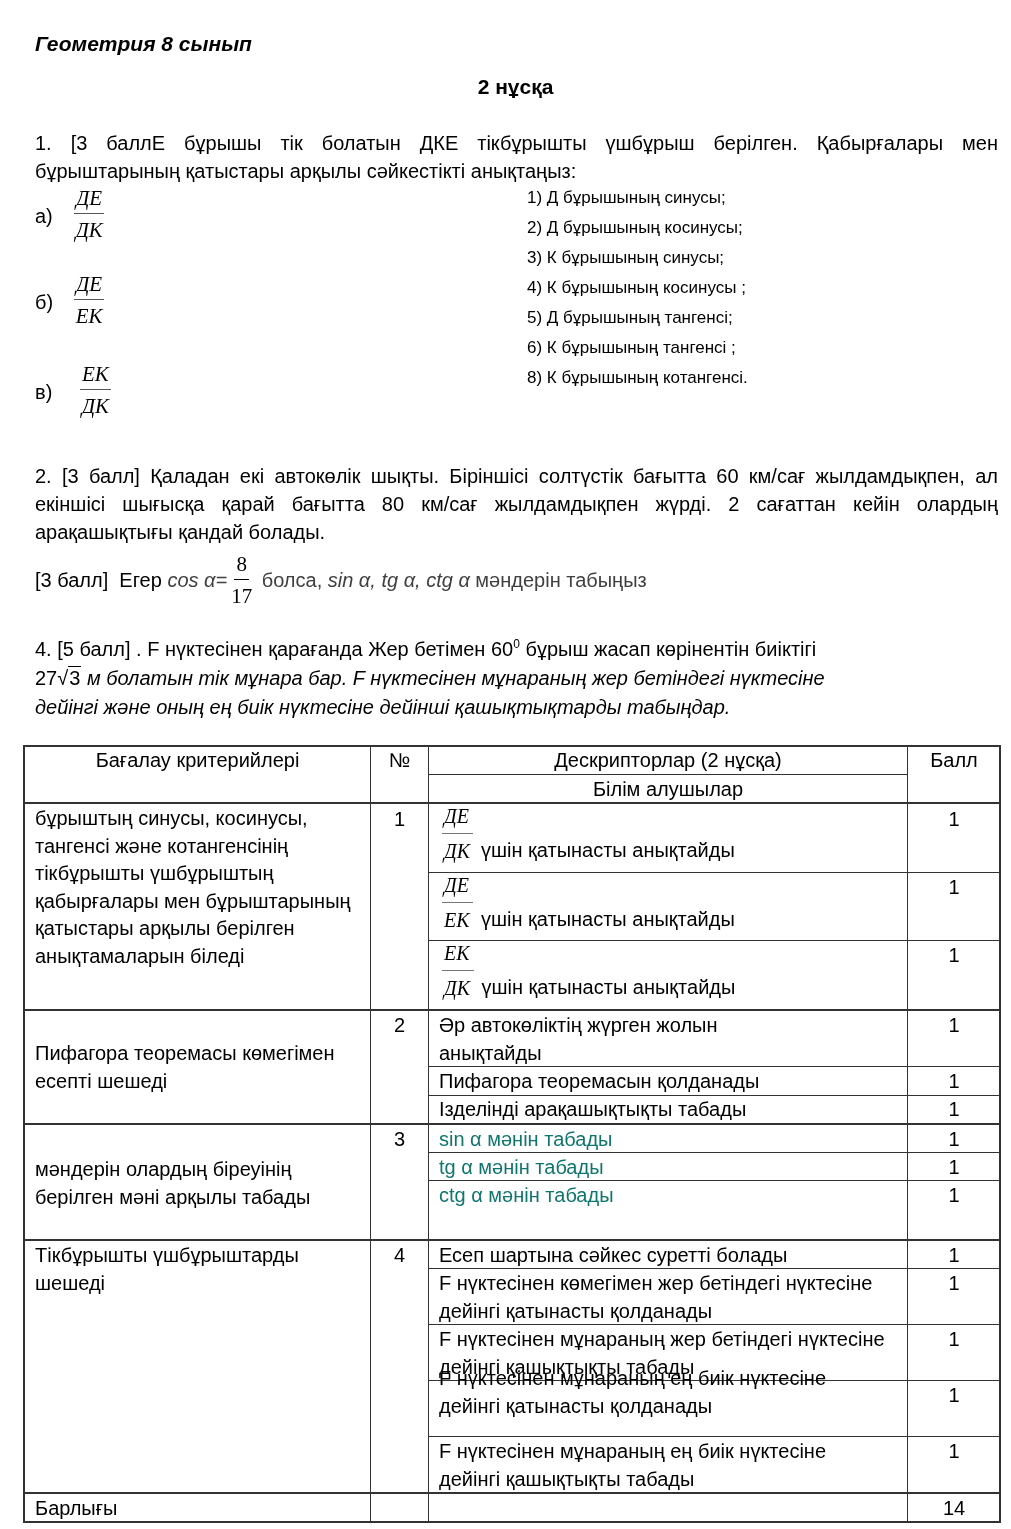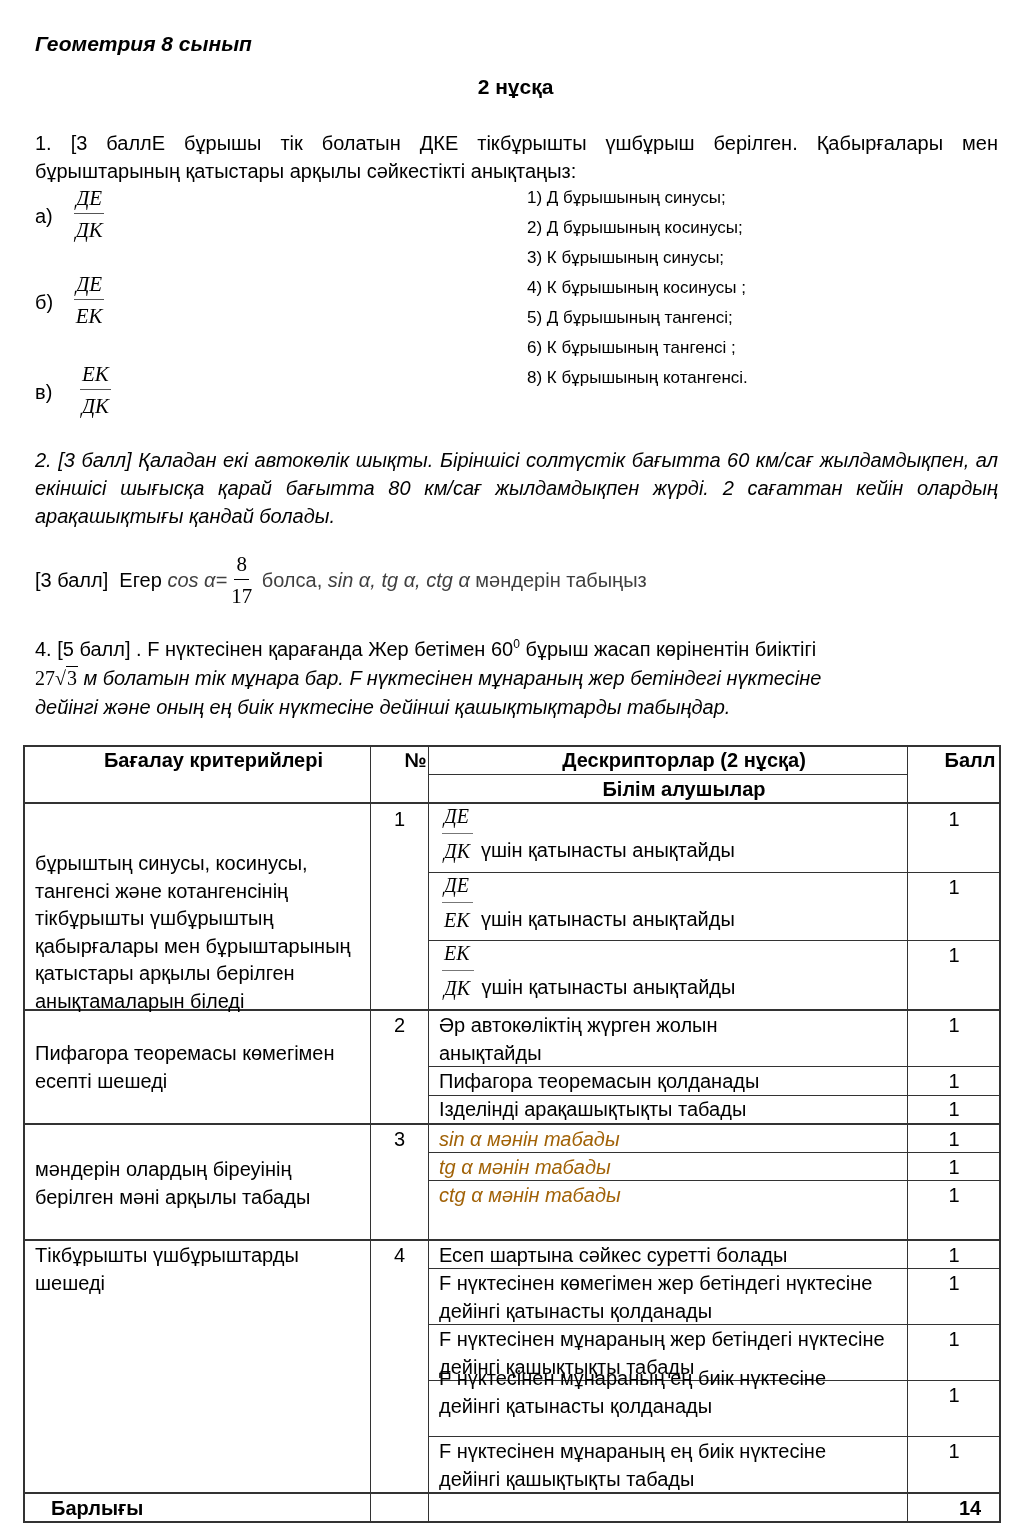"2. [3 балл] Қаладан екі" div.abs { font-style: italic -> none; top: 446px -> 462px }
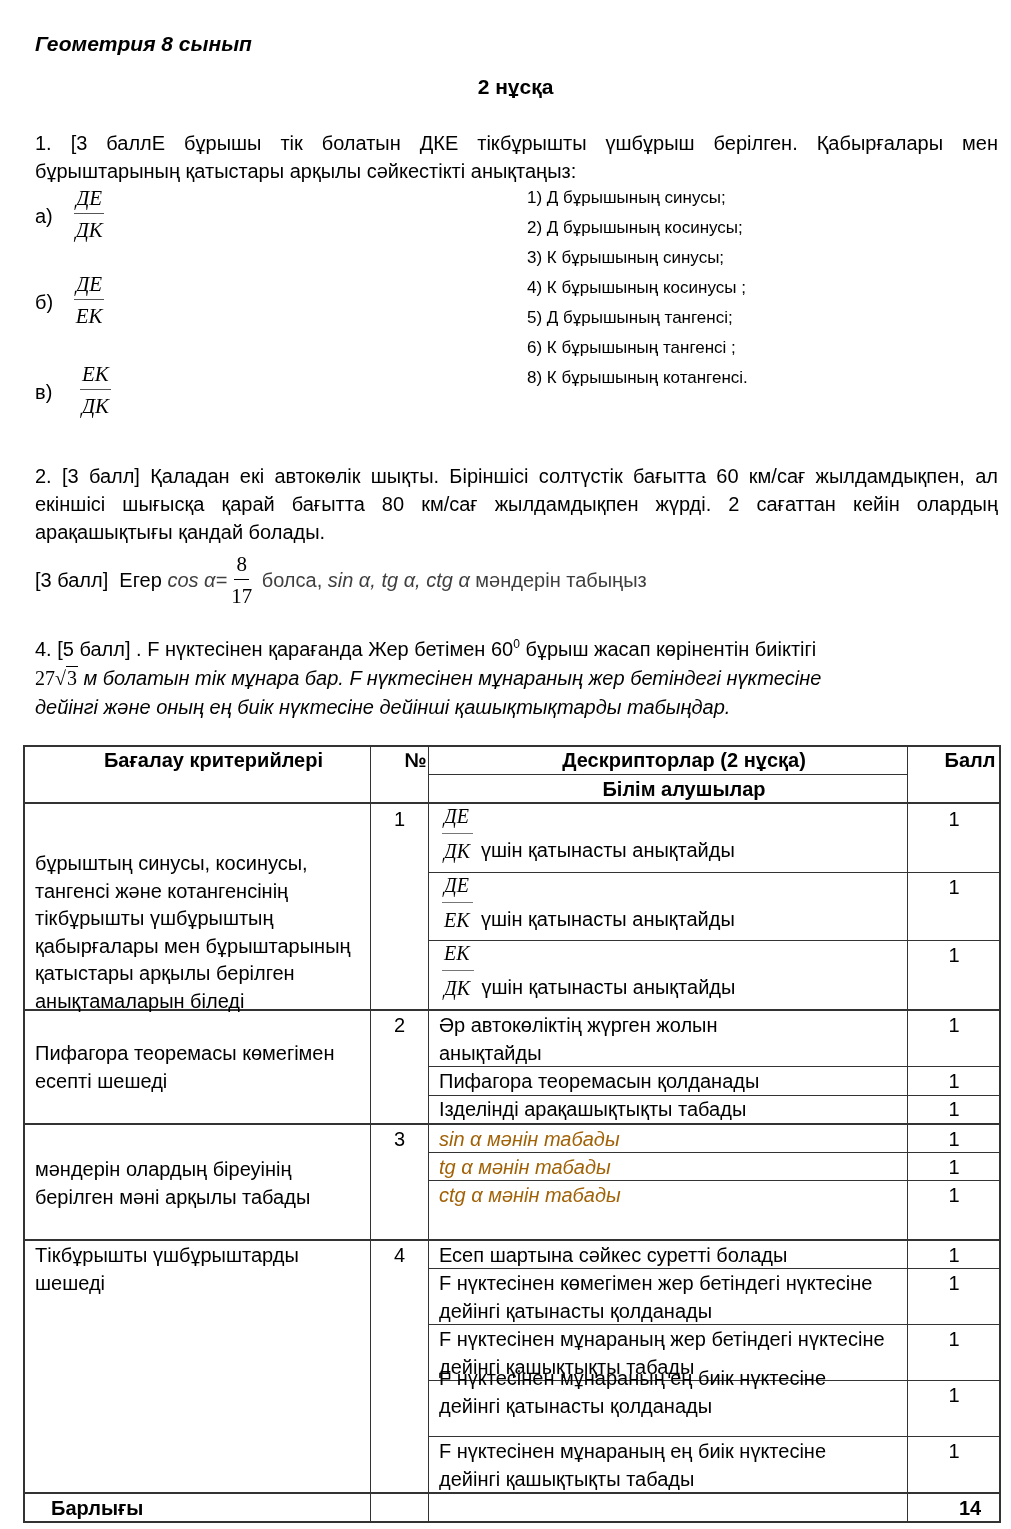"27√3" .sqrt { font-family: Liberation Serif, serif -> Liberation Sans, sans-serif }
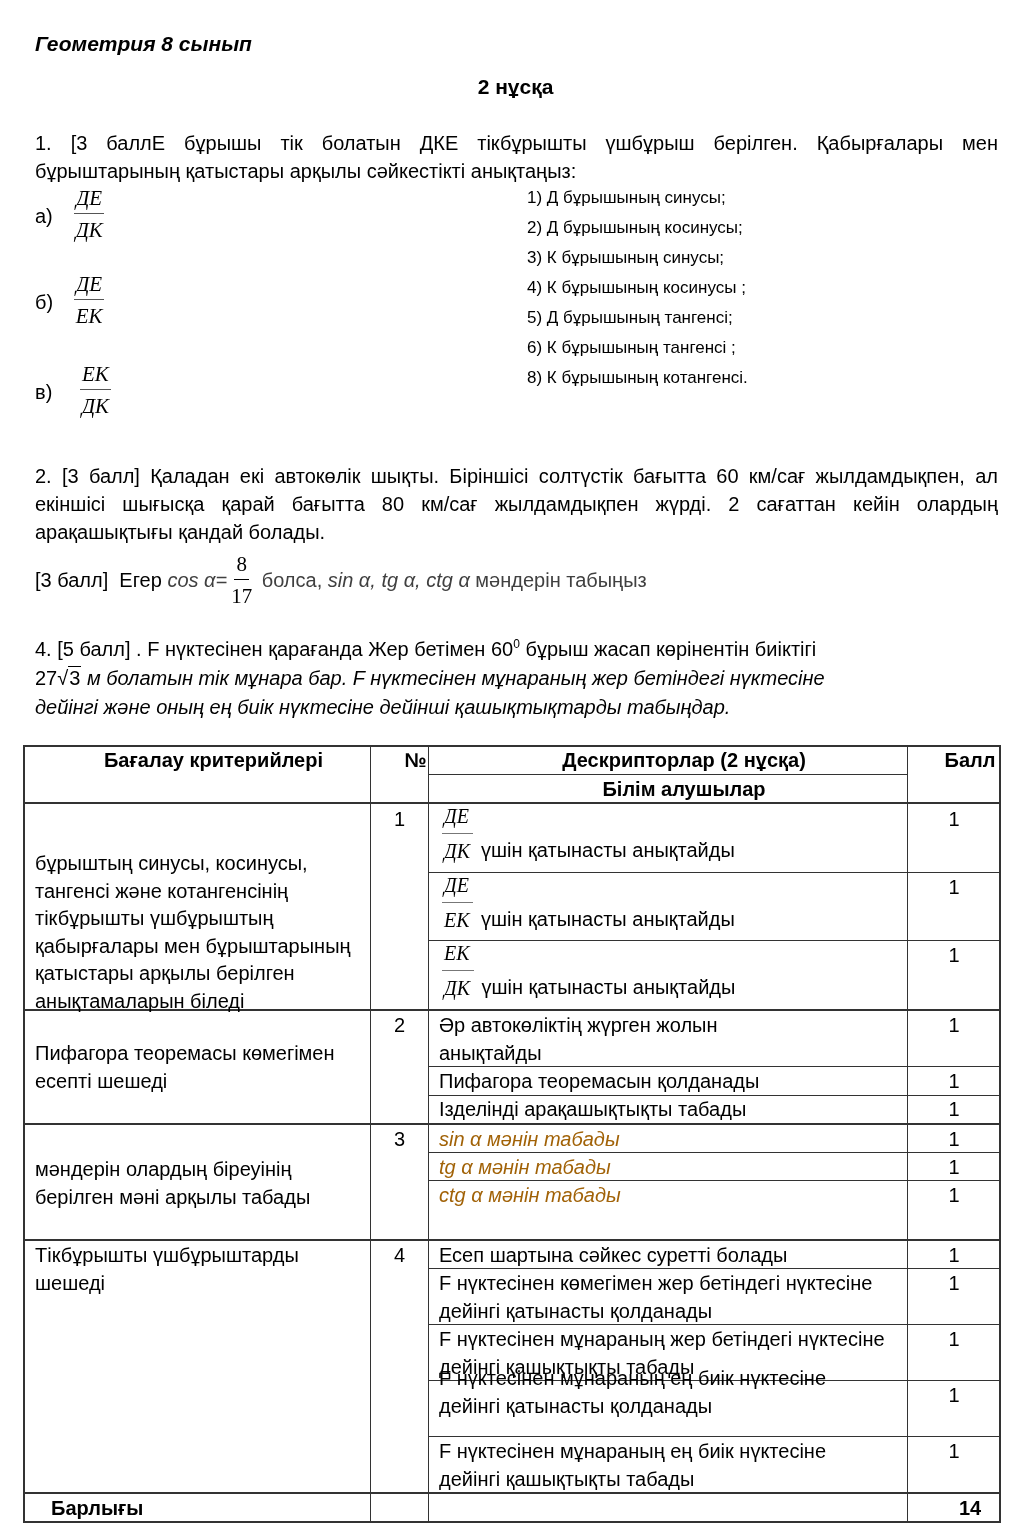"Бағалау критерийлері" .bold { font-weight: bold -> normal; margin-left: 16px -> none }
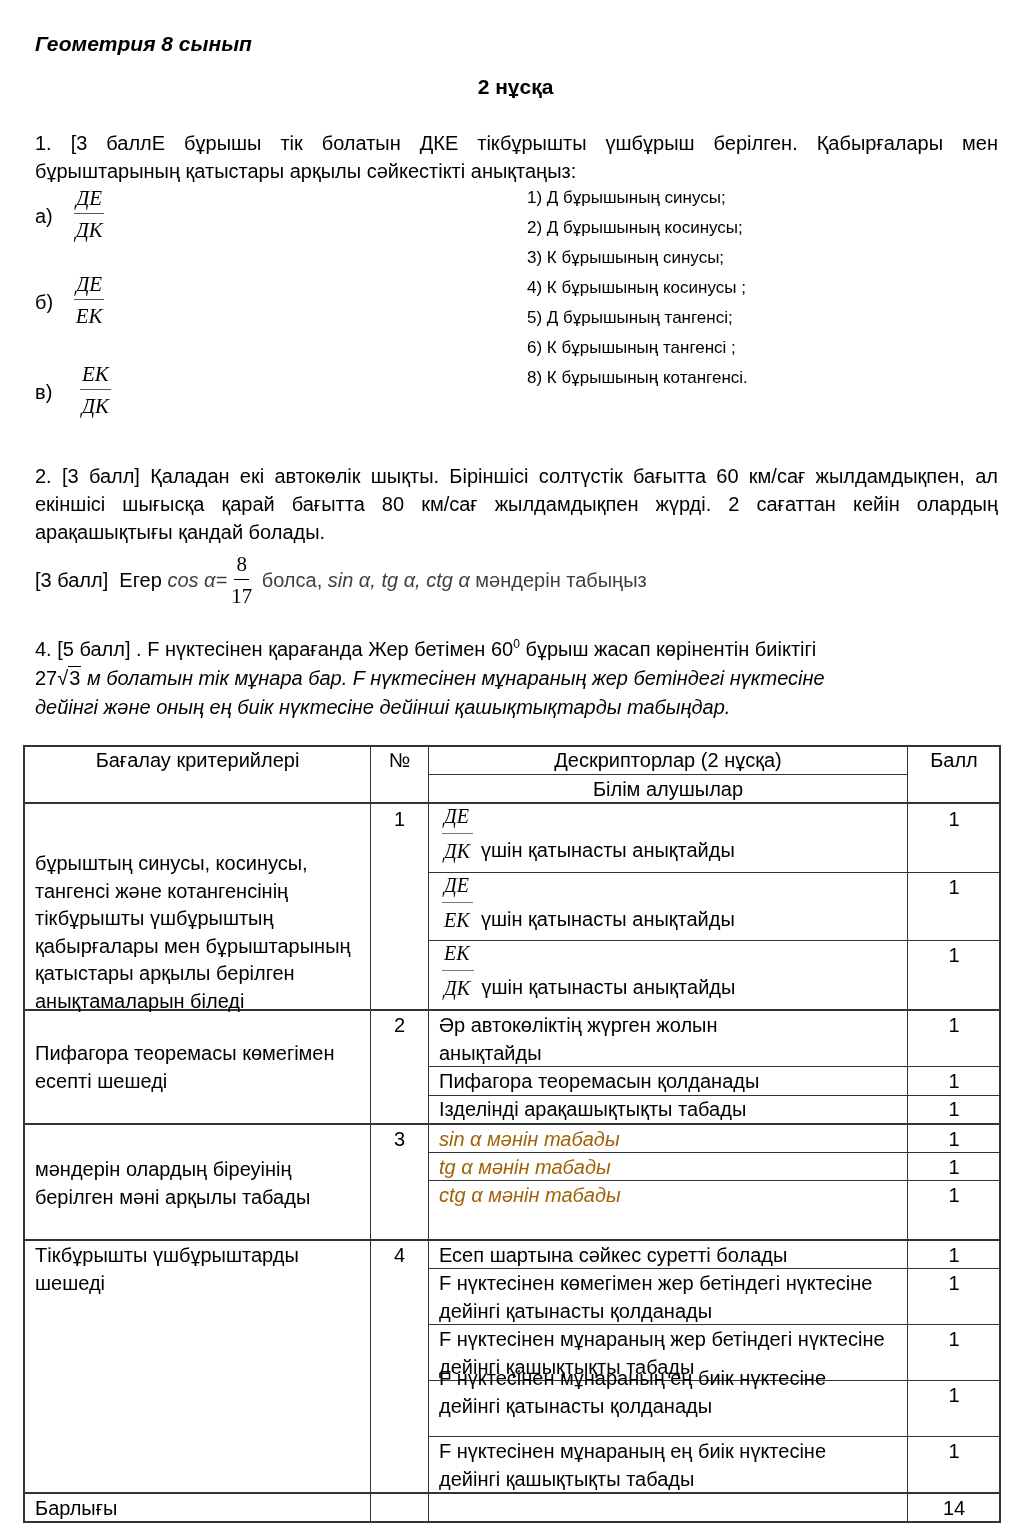"бұрыштың синусы, косинусы, тангенсі және" div.cell-text { margin-top: 45px -> none }
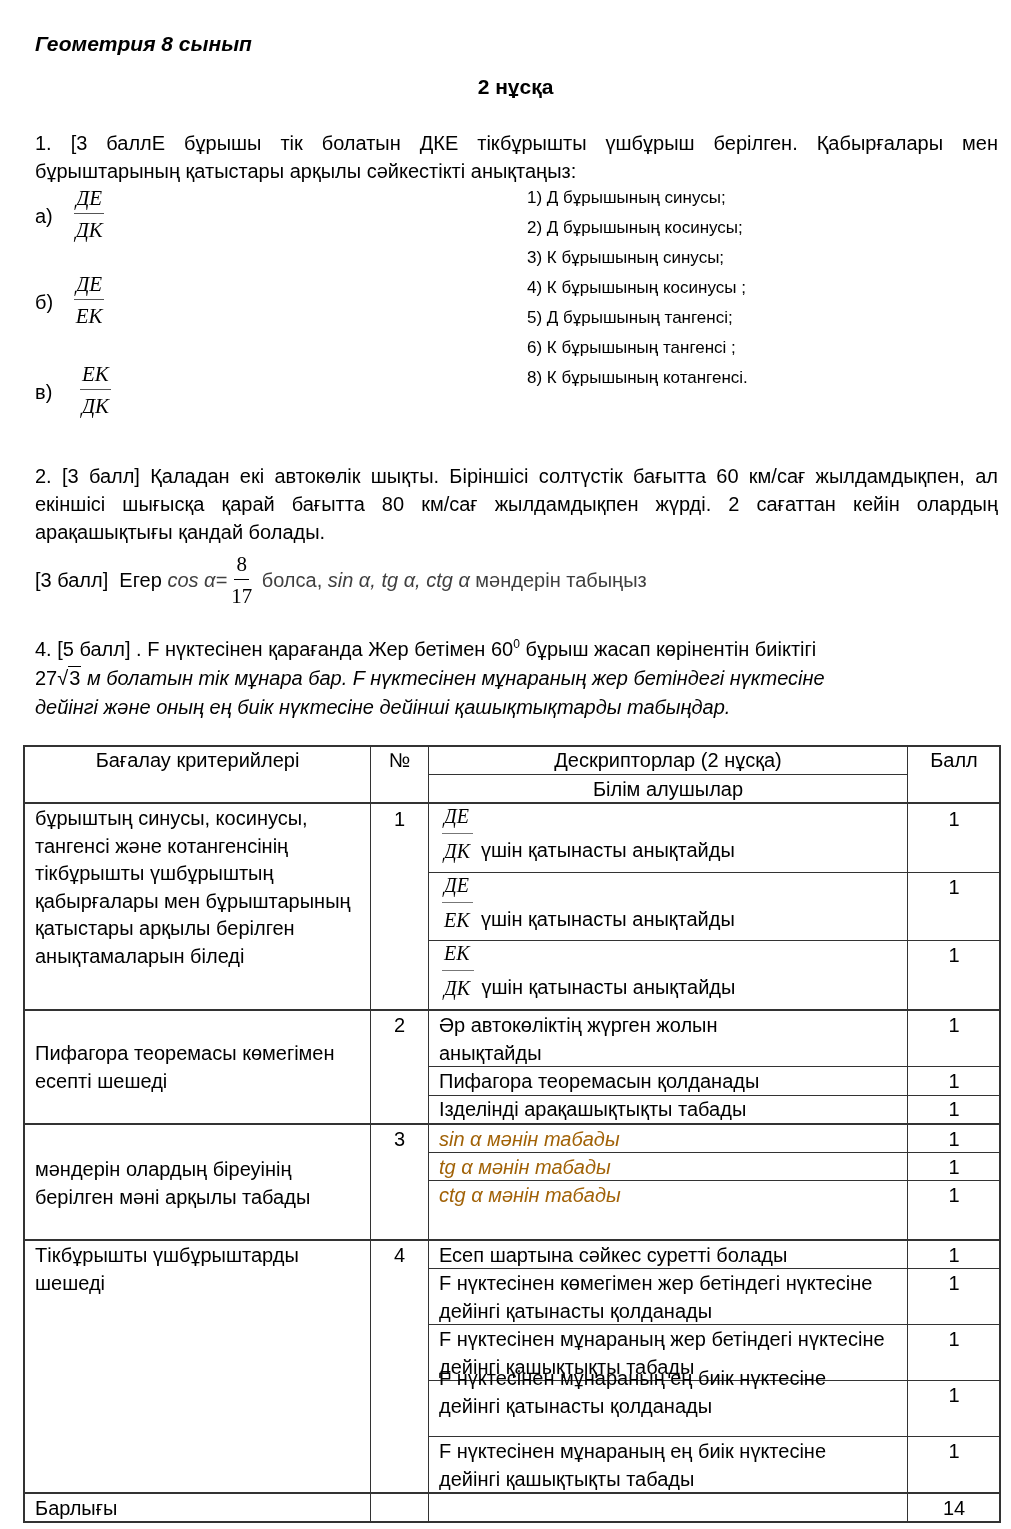"sin α мәнін табады" .ital { color: #a16207 -> #0f766e; font-style: italic -> none }
